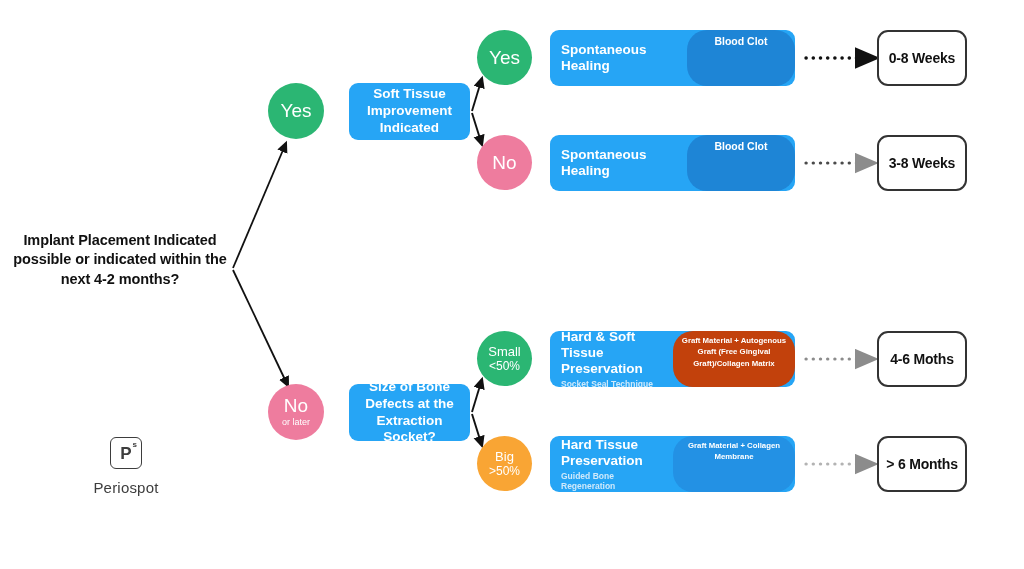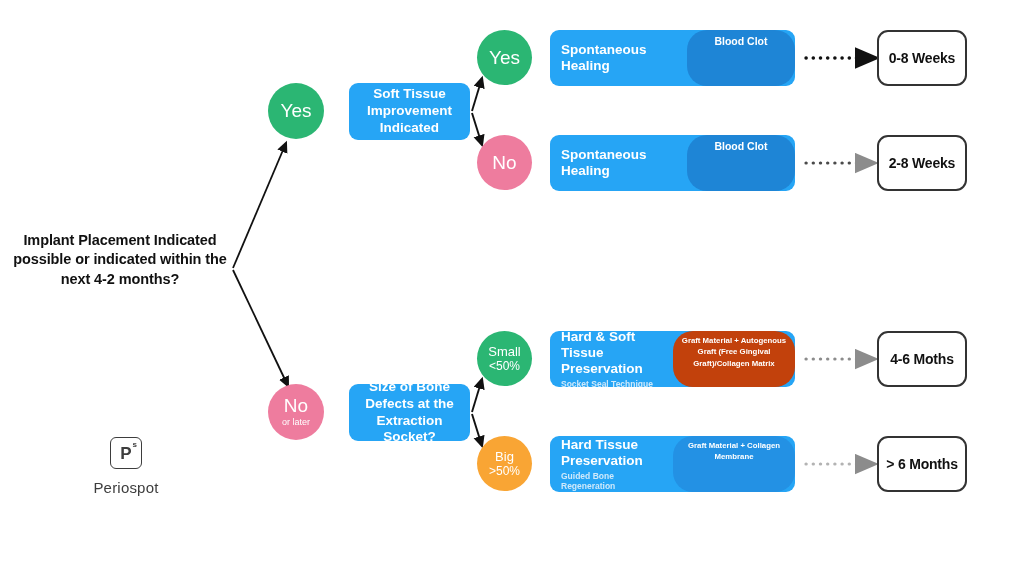"2-8 Weeks" div.outcome { text: 2-8 -> 3-8 }
